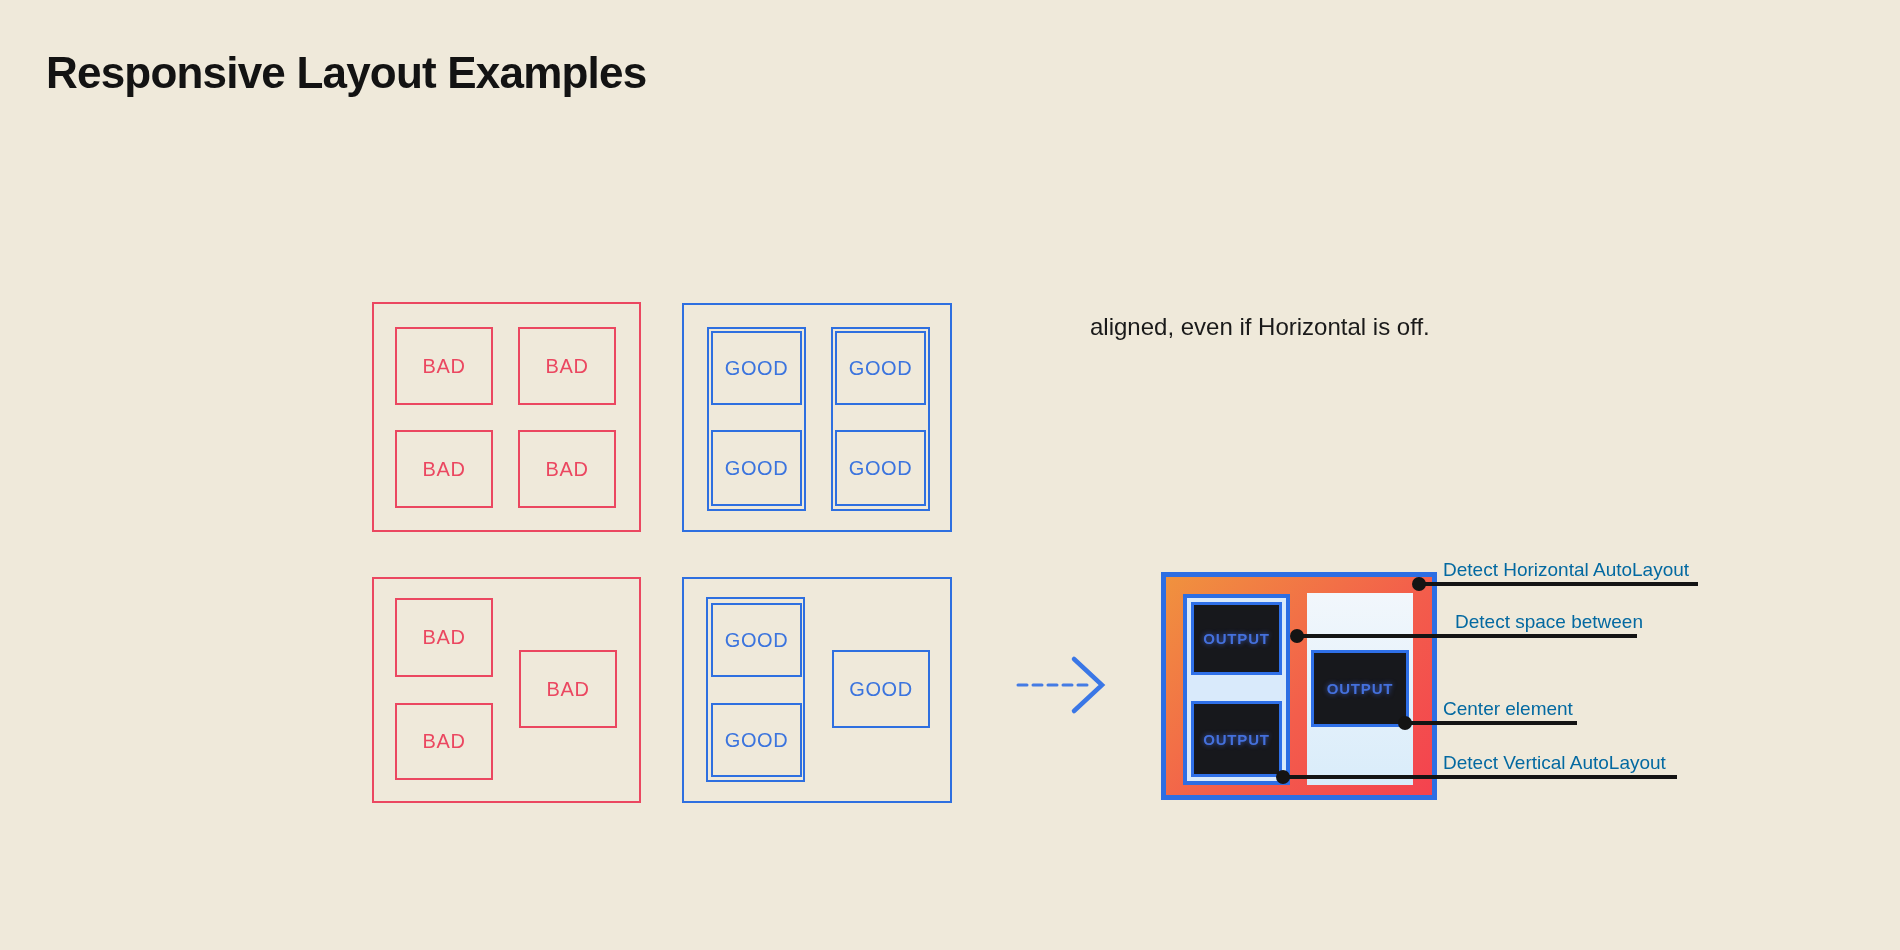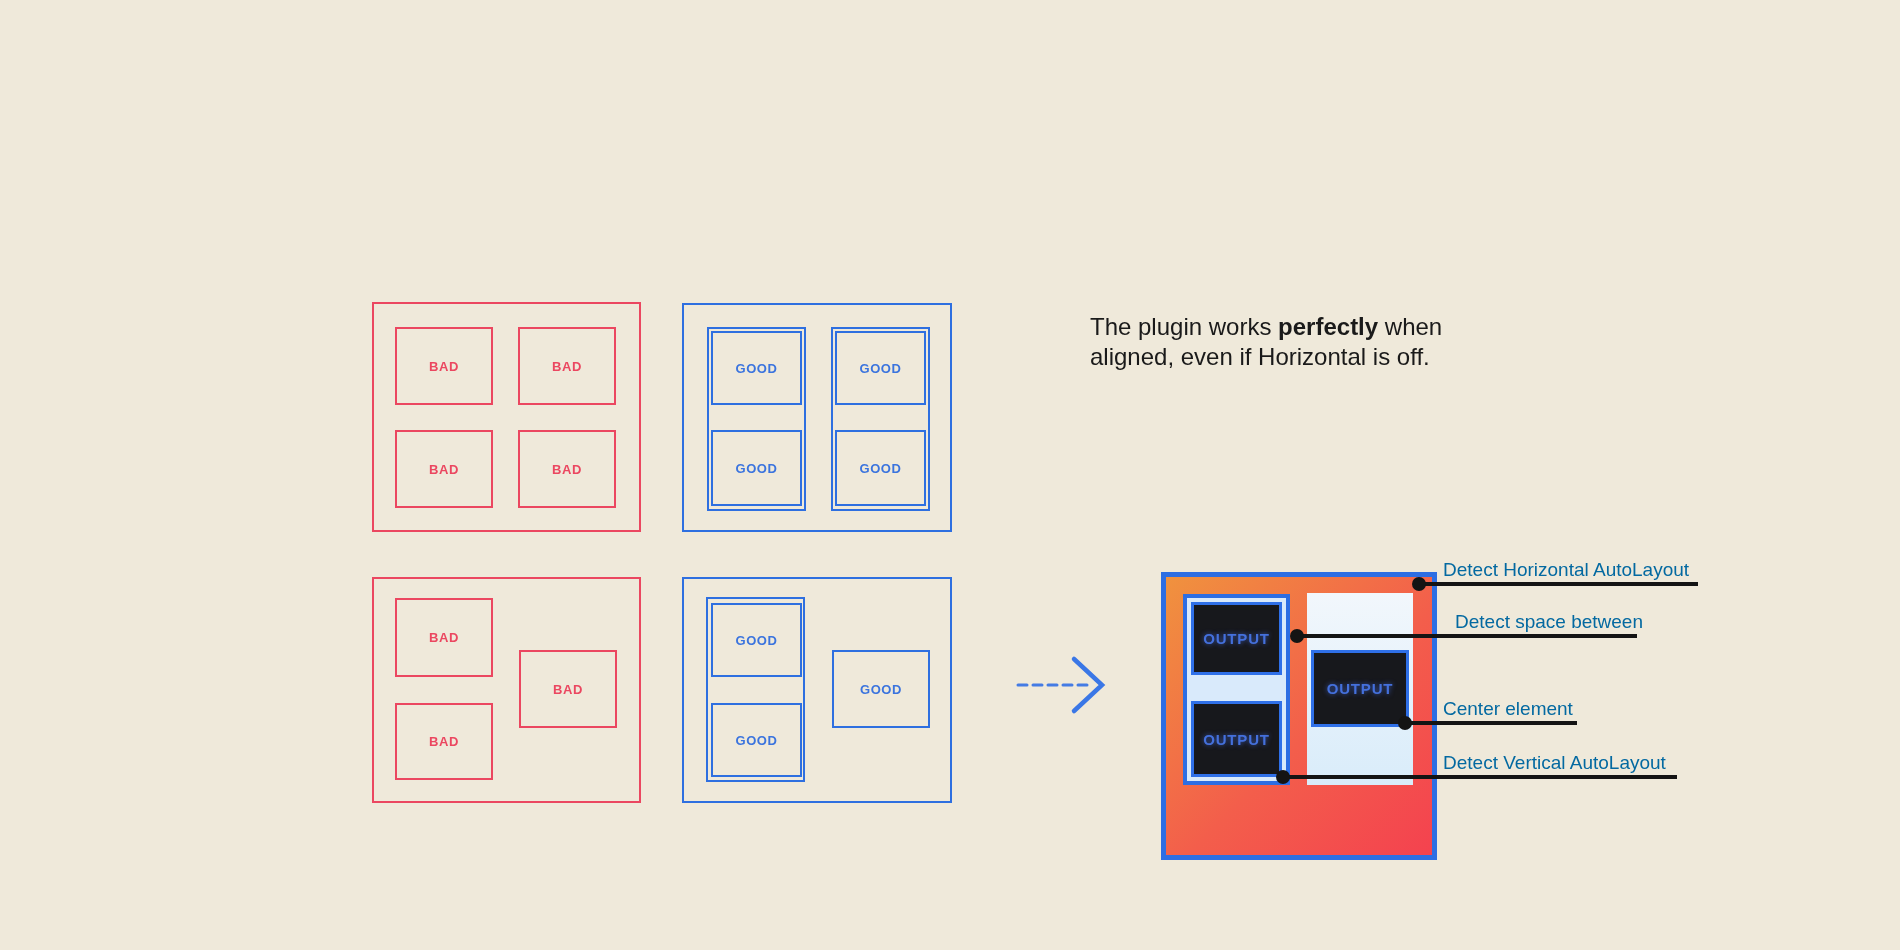"Responsive Layout Examples" h1.page-title { html: none -> <h1>Responsive Layout Examples</h1> }
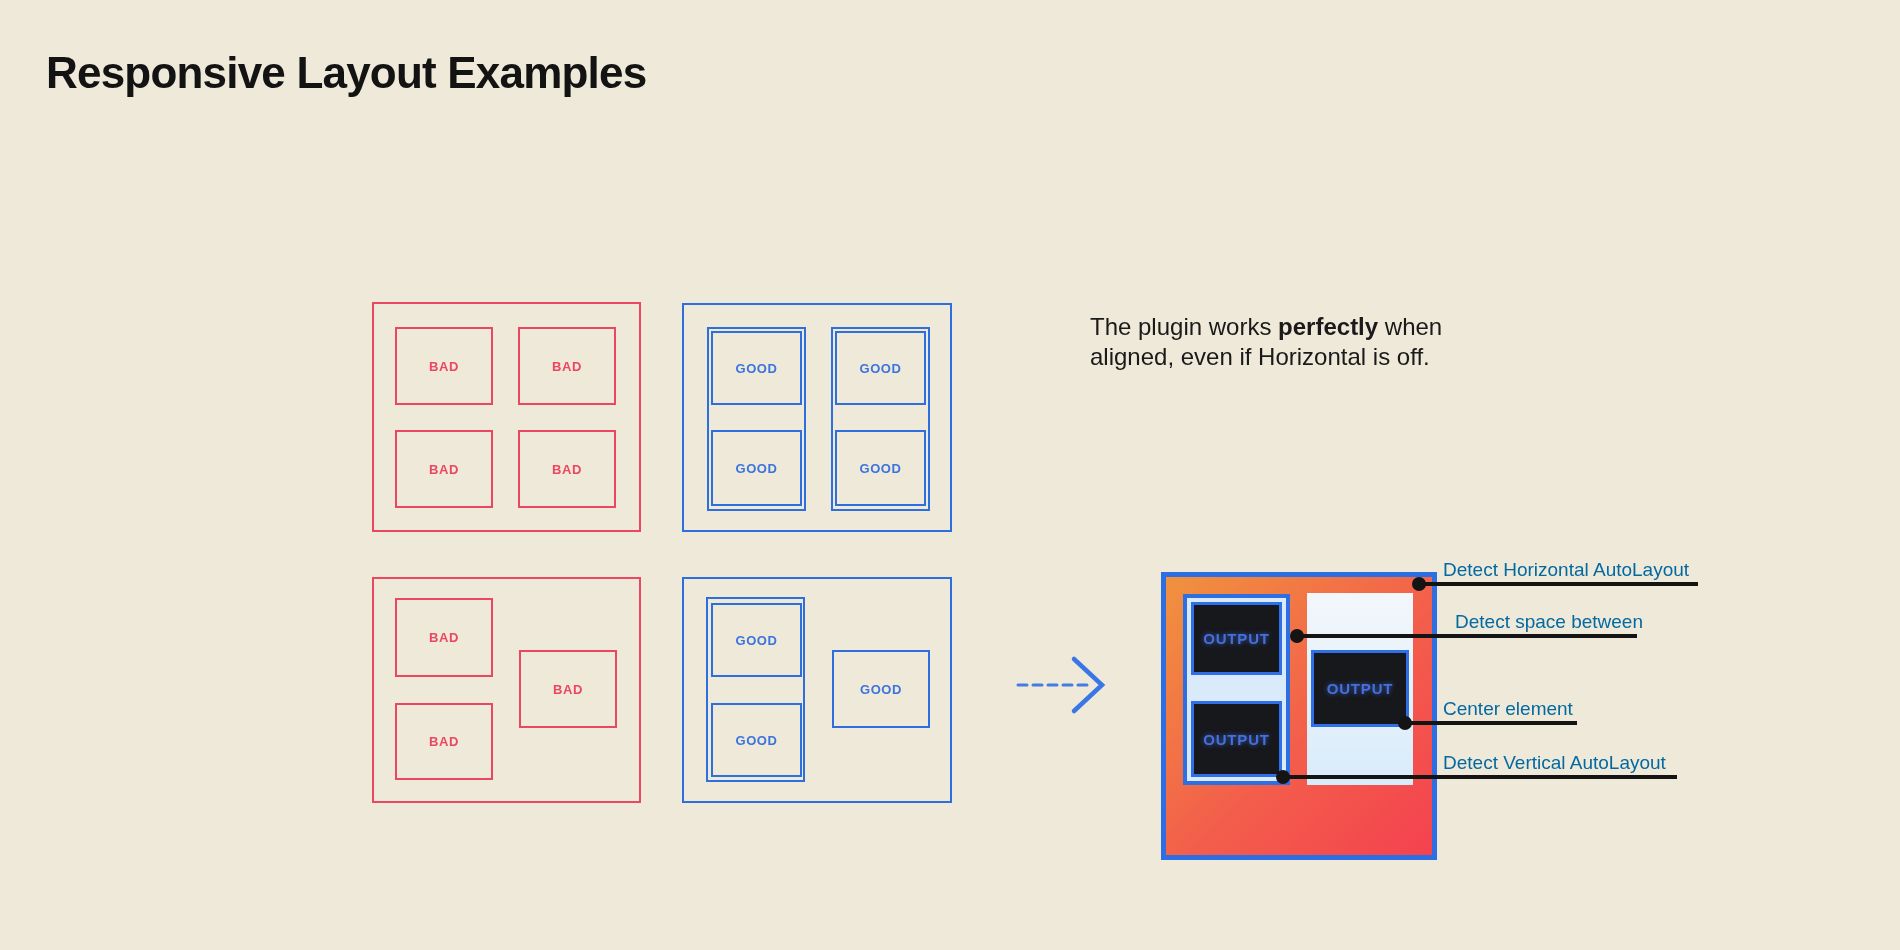"The plugin works perfectly when" div { html: <div><span>The plugin works </span><b>perfectly</b><span> when</span></div> -> none }
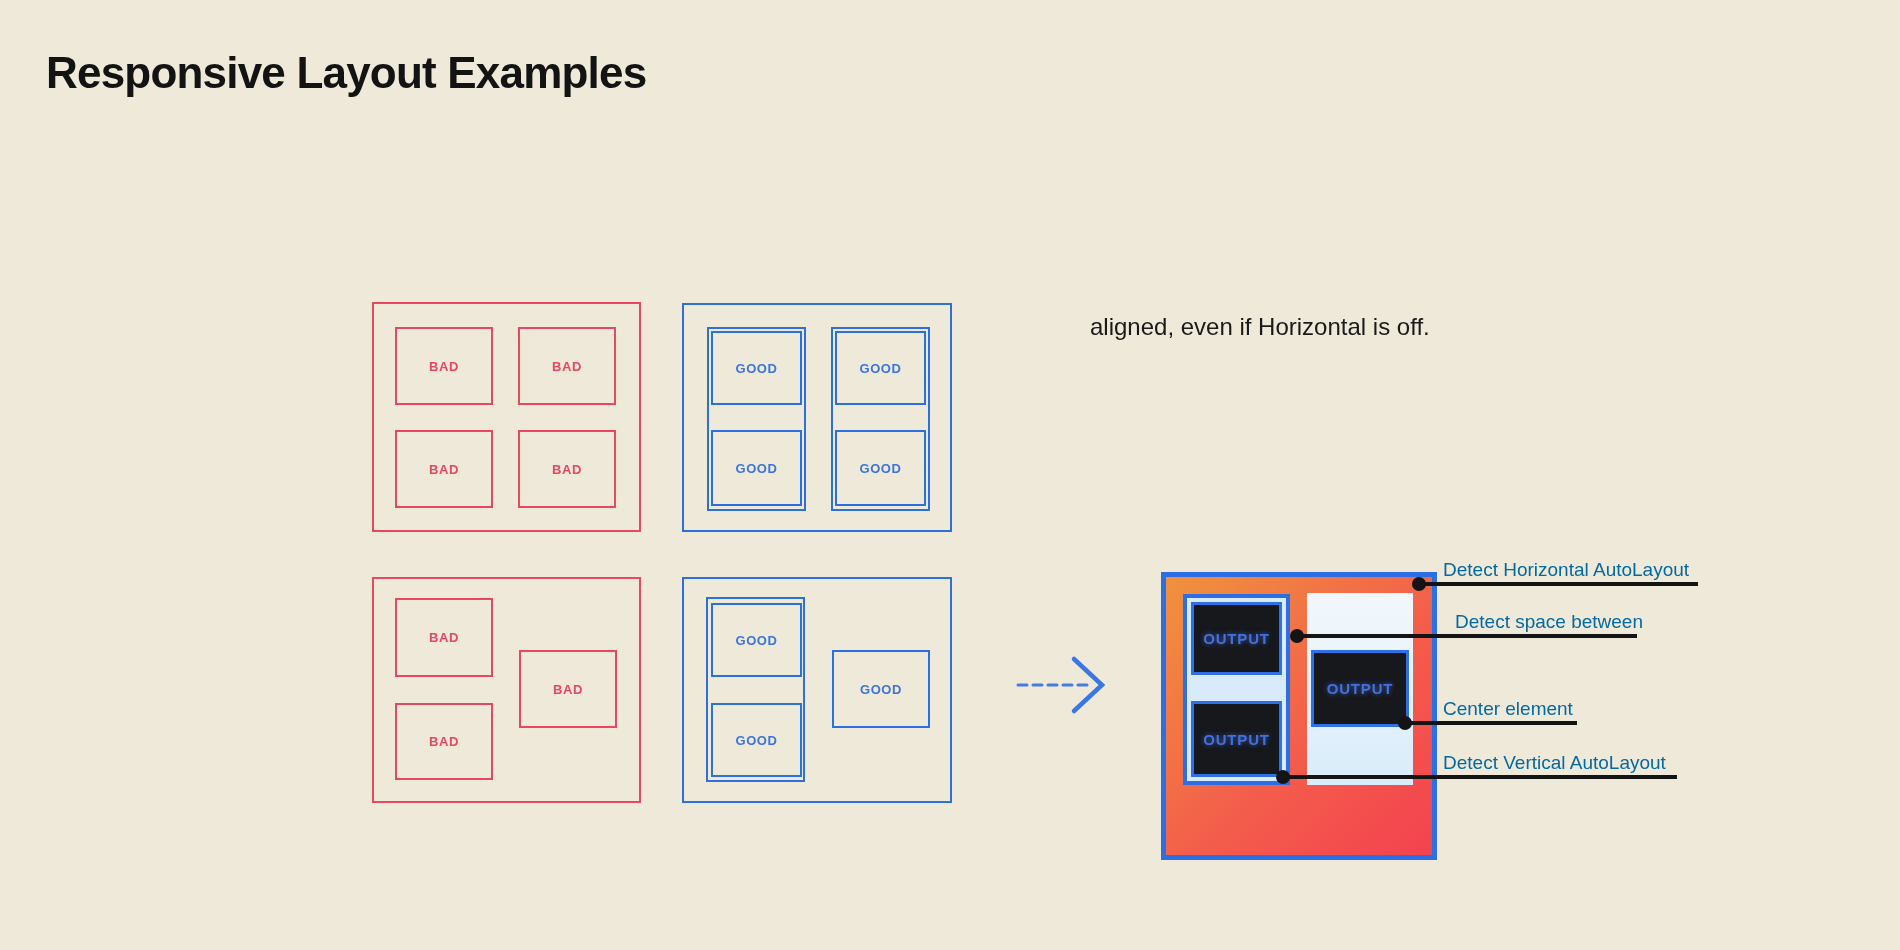"BAD" .ex-box { font-size: 13px -> 20px; font-weight: bold -> none }
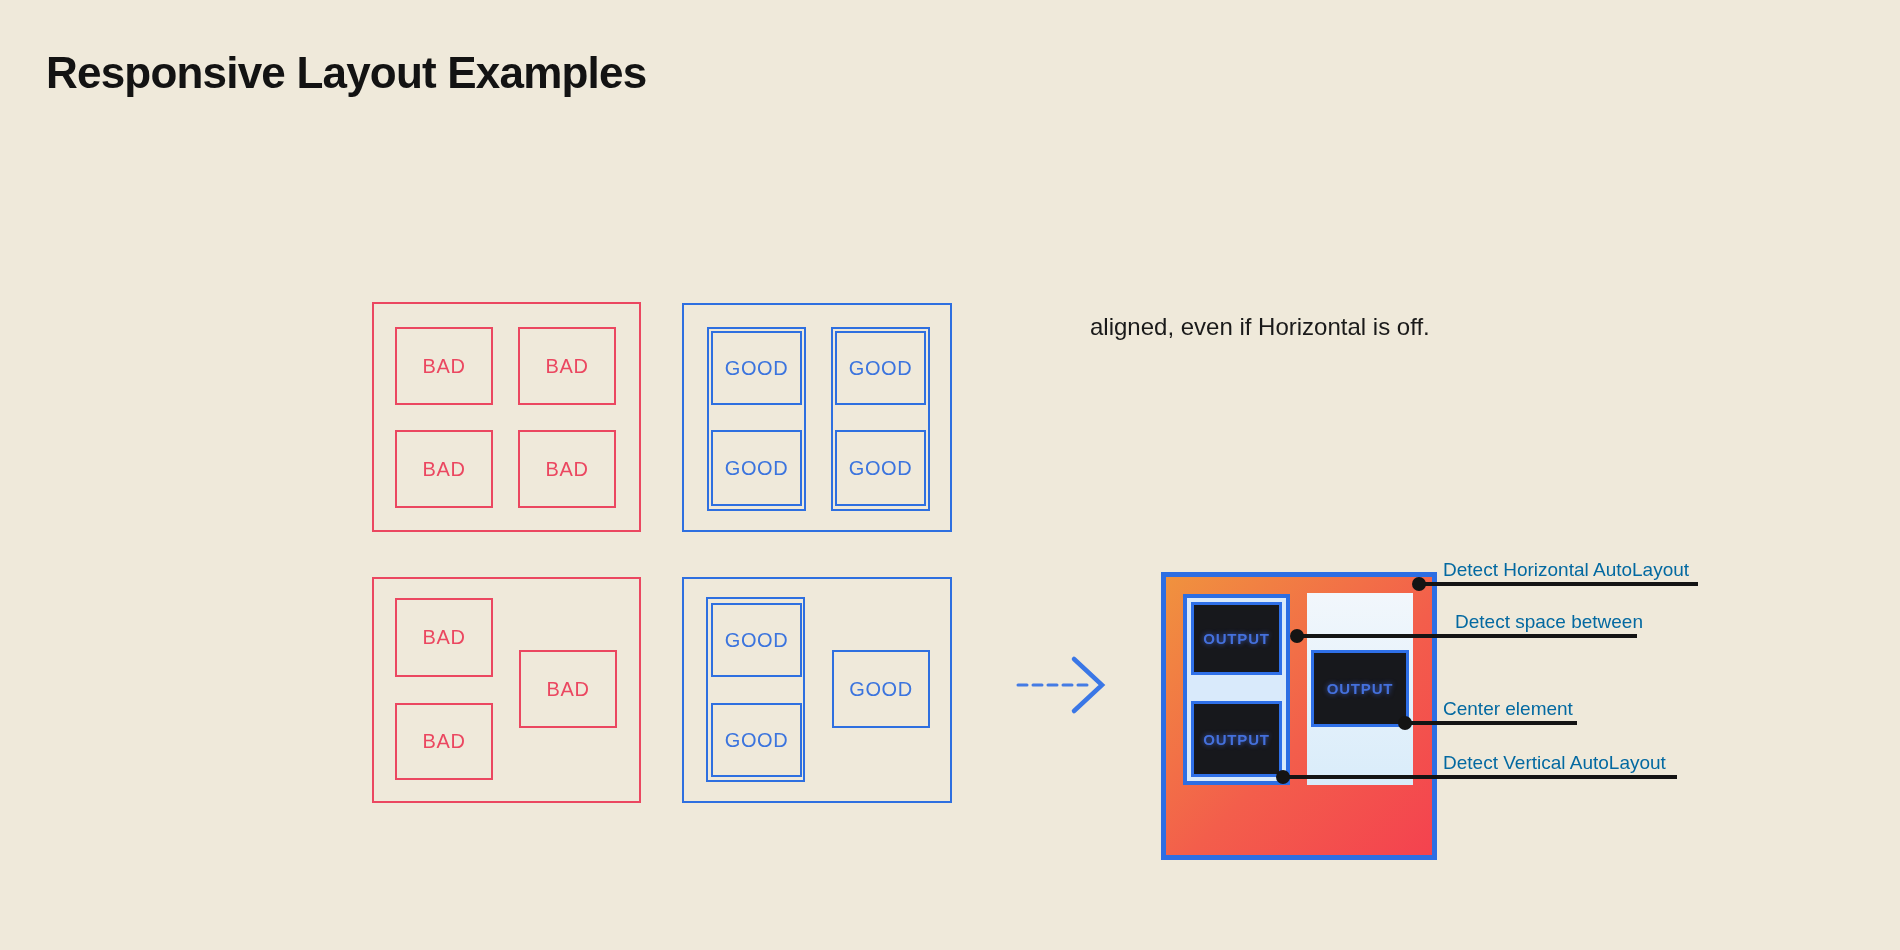"OUTPUT" .out-frame { height: 288px -> 228px }
